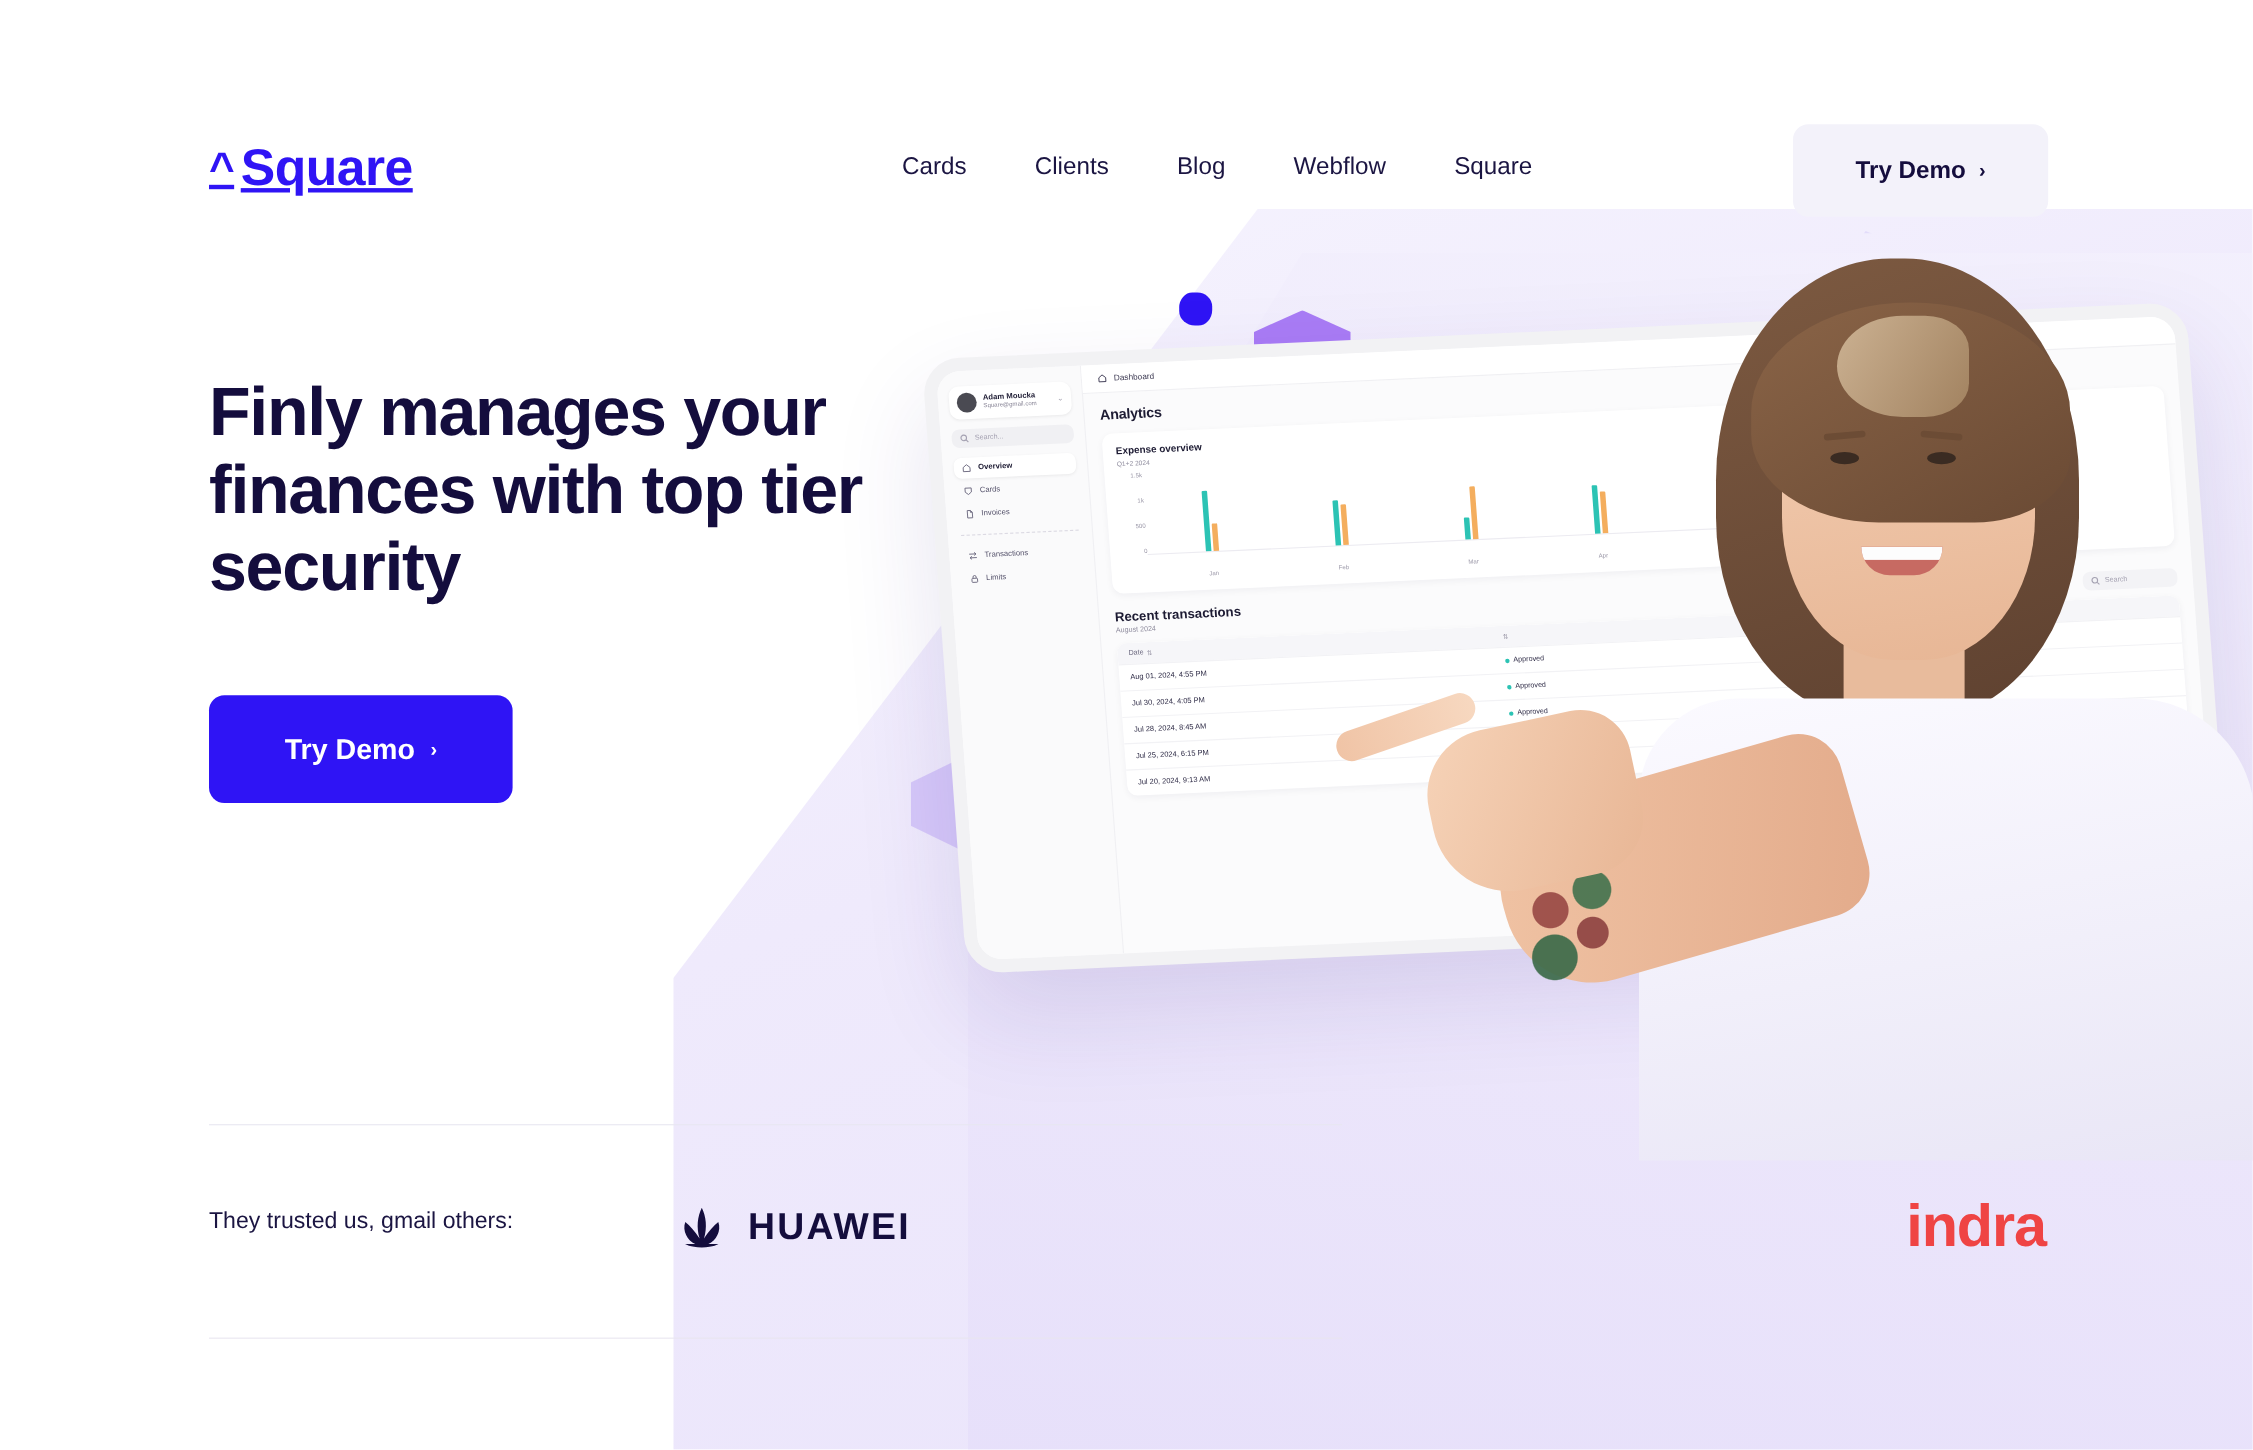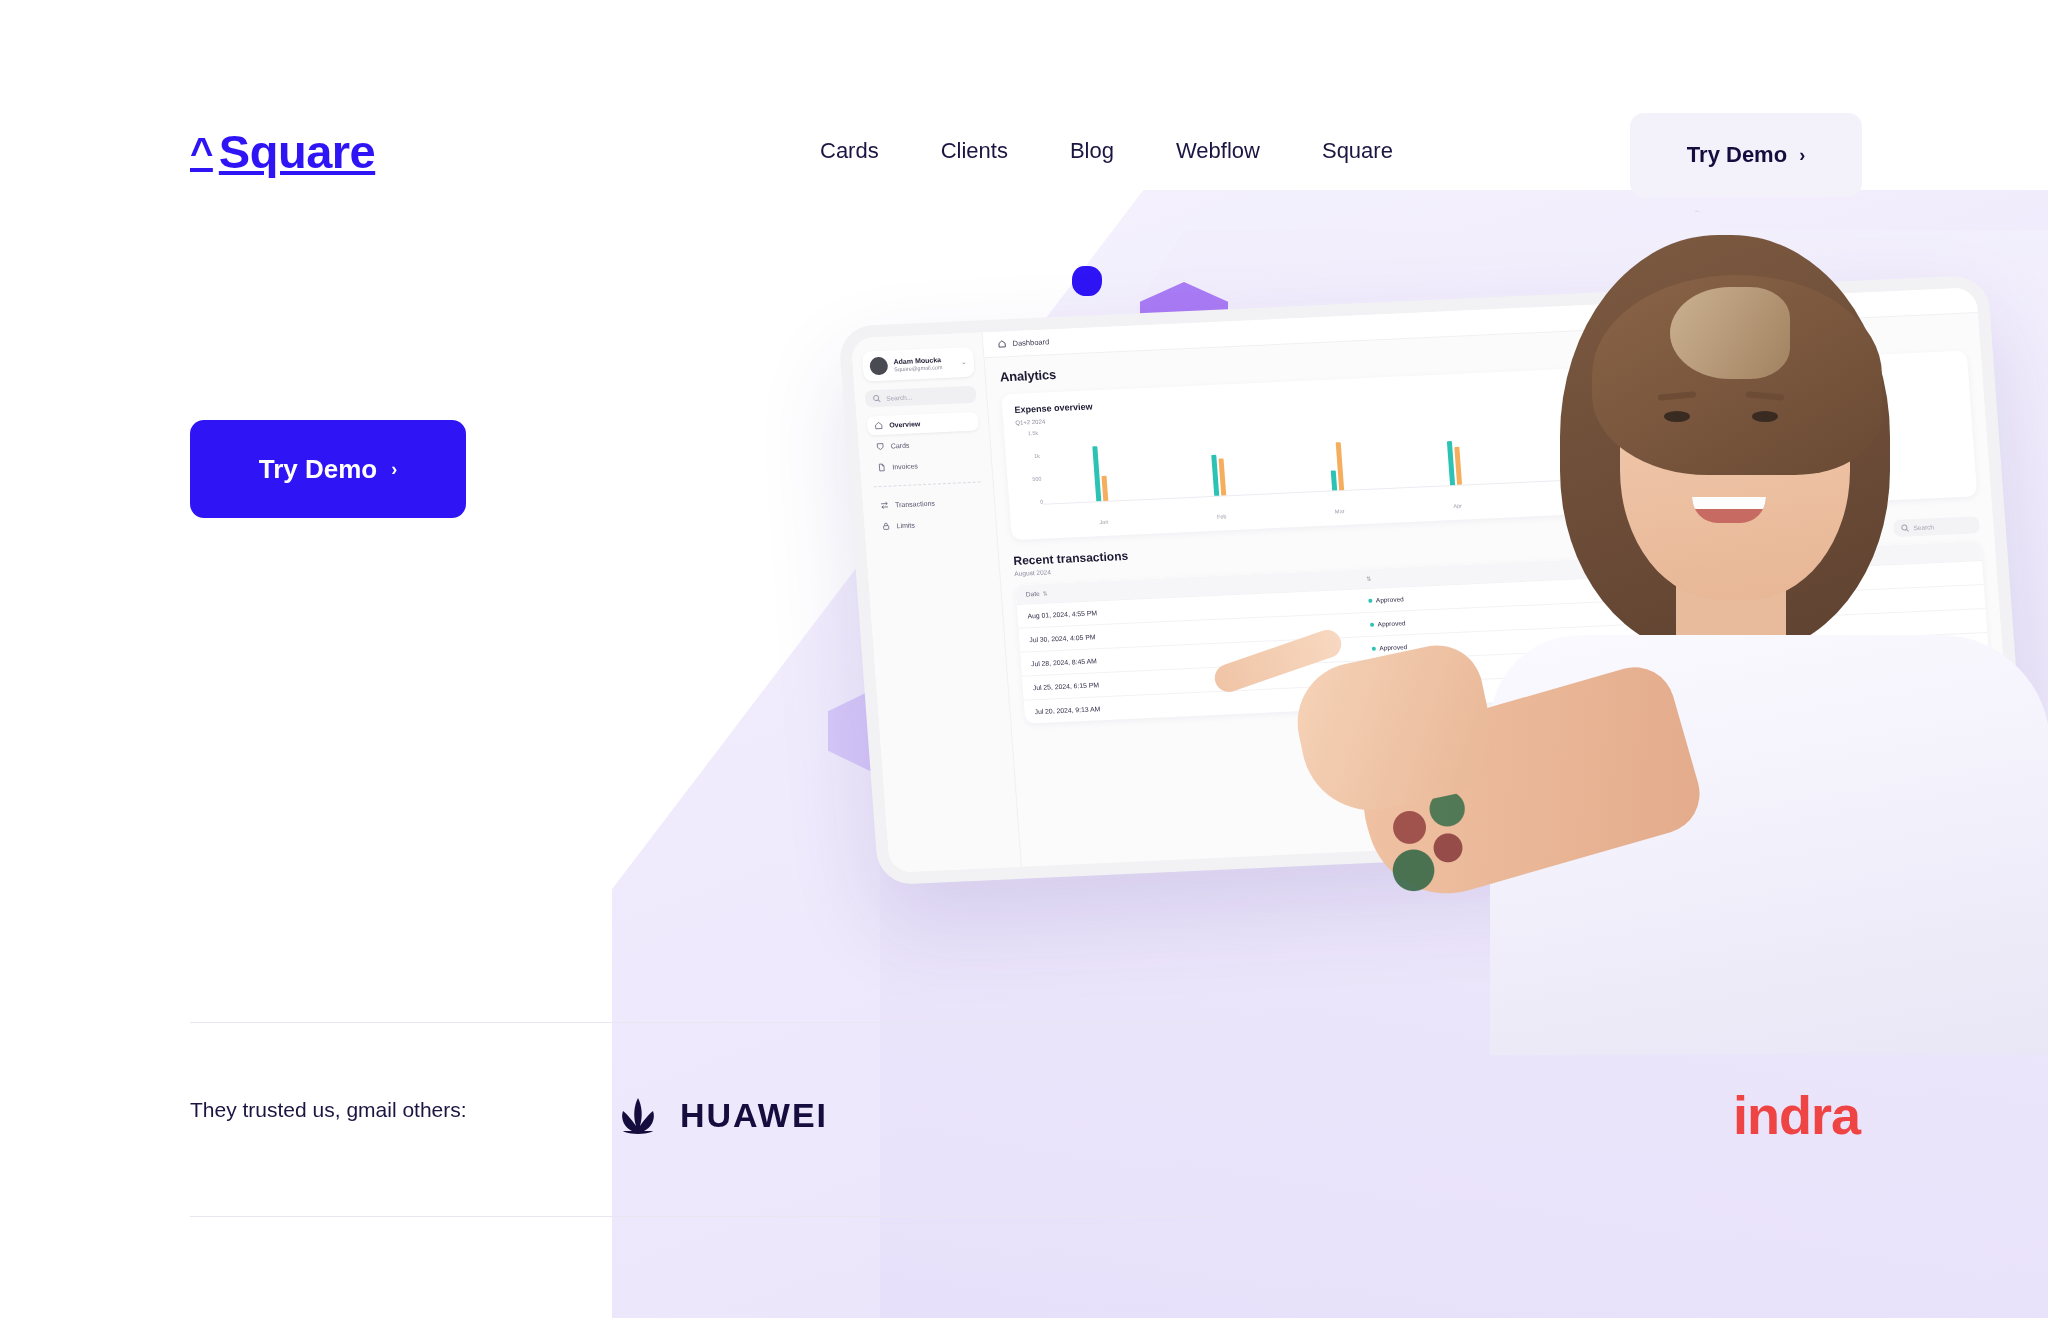"Finly manages your finances with" h1 { html: none -> <h1>Finly manages your finances with top tier security</h1> }
